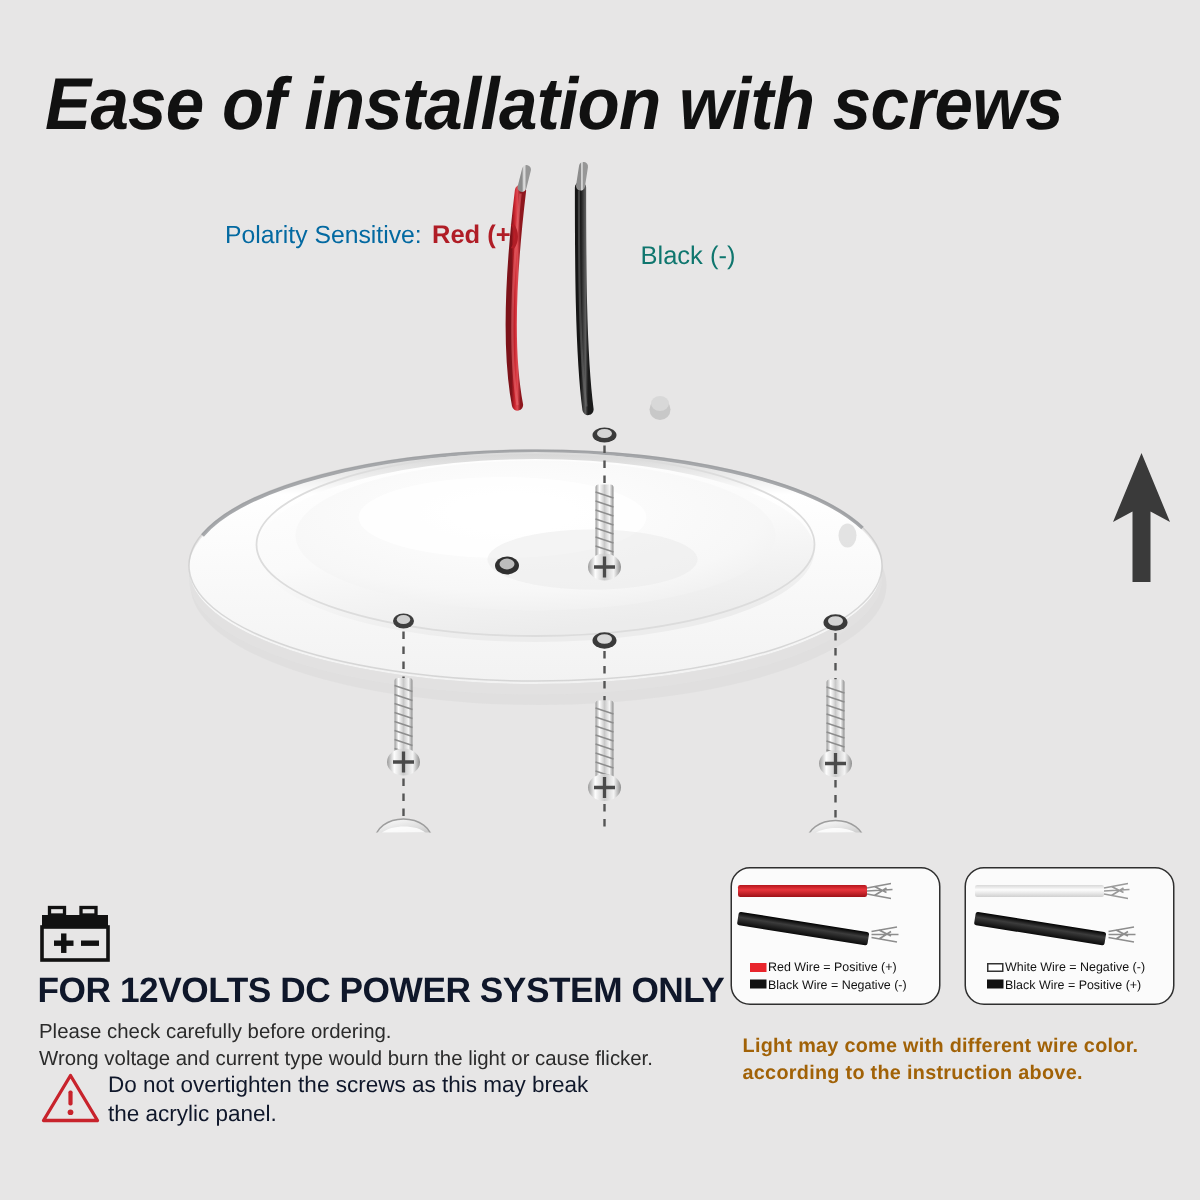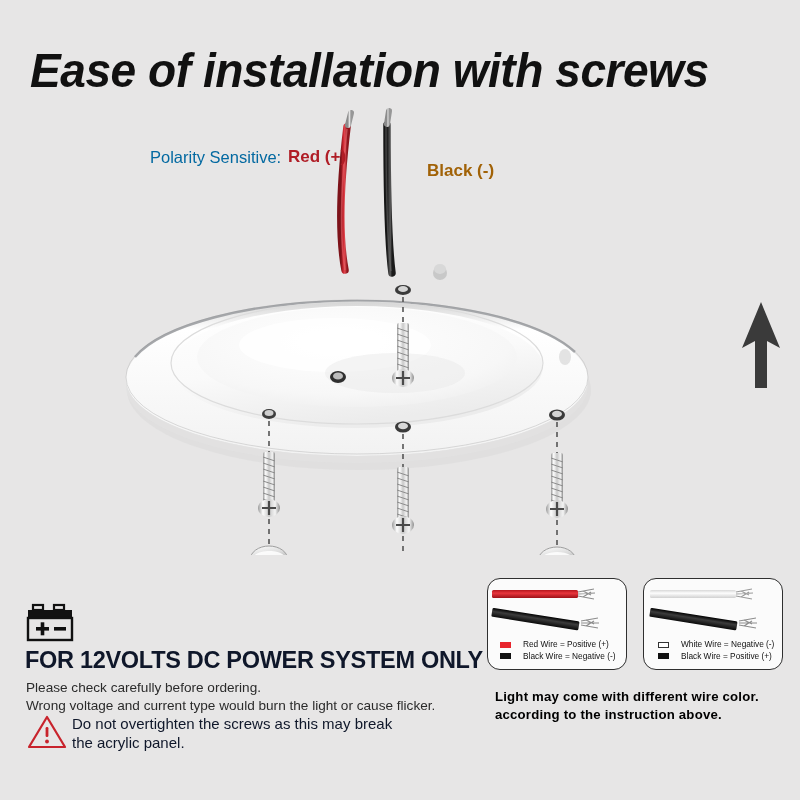"Black (-)" .polarity-black { color: #a16207 -> #0f766e; font-weight: bold -> normal }
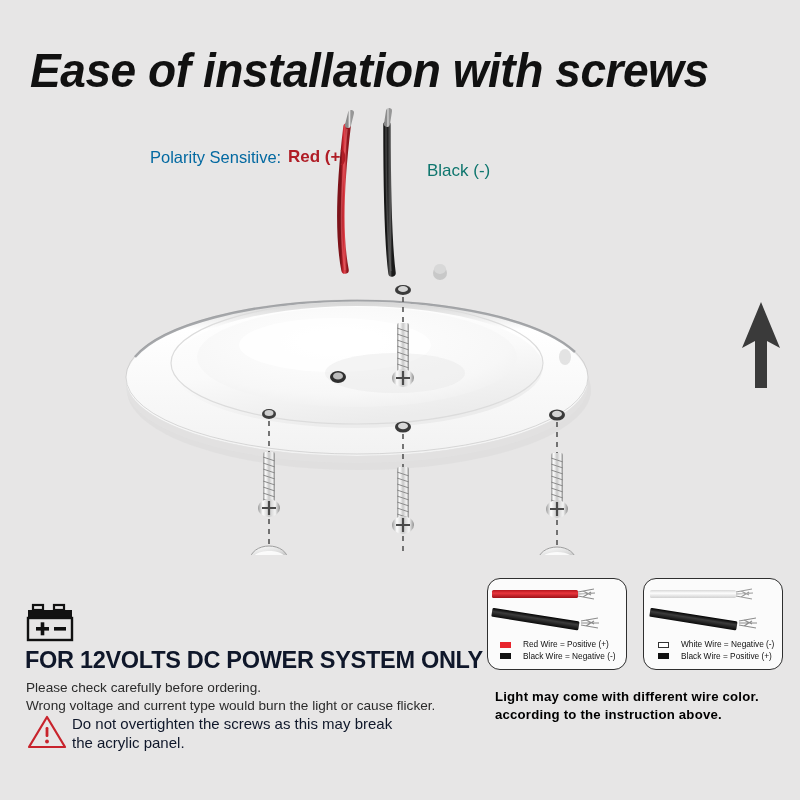"Red Wire = Positive (+)" .legend-row { gap: 12px -> 1px }
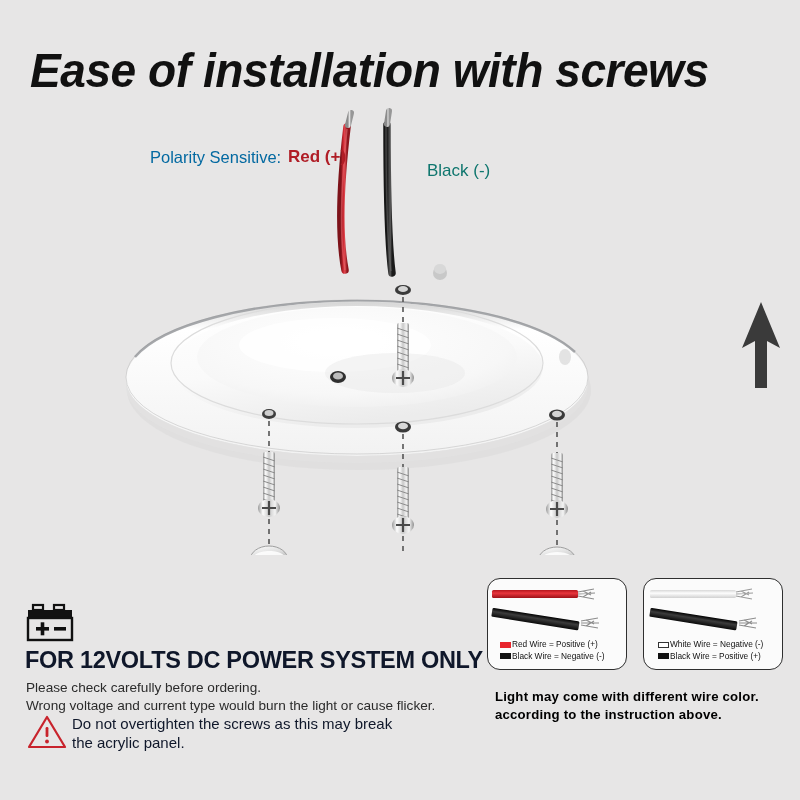"Light may come with different" .panel-caption { color: #000000 -> #a16207 }
